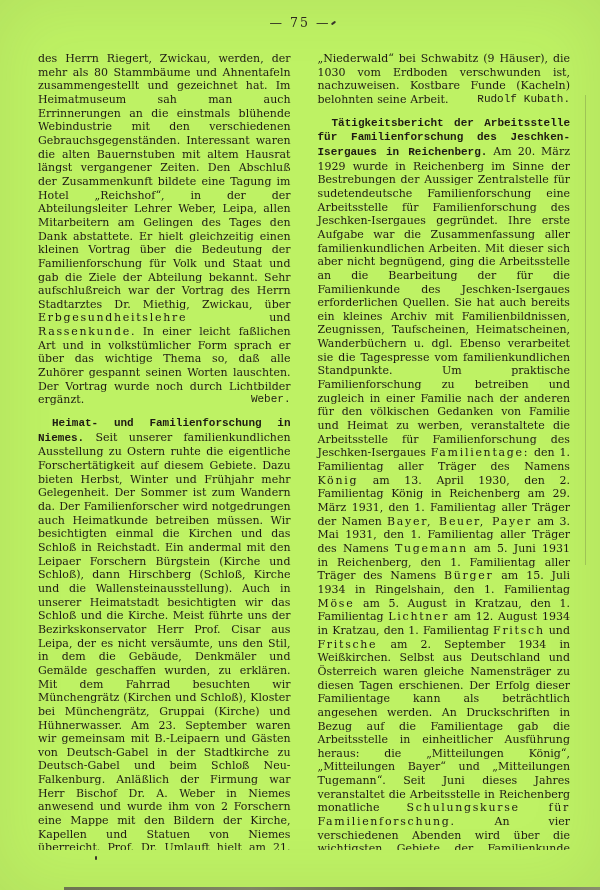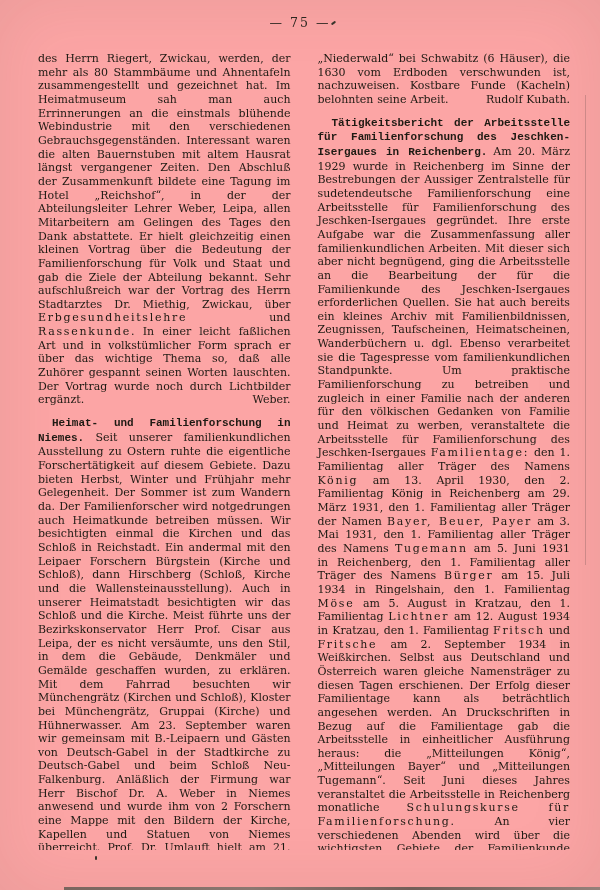"— 75 —" div.page { background: #fca5a5 -> #bef264 }
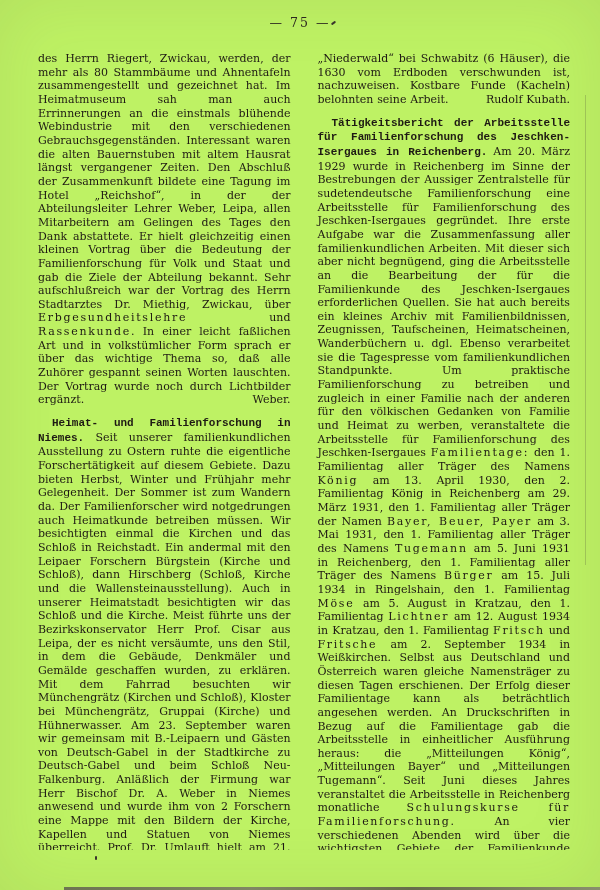"„Niederwald“ bei Schwabitz (6 Häuser)," span { text: 6 Häuser), die 1630 -> 9 Häuser), die 1030 }
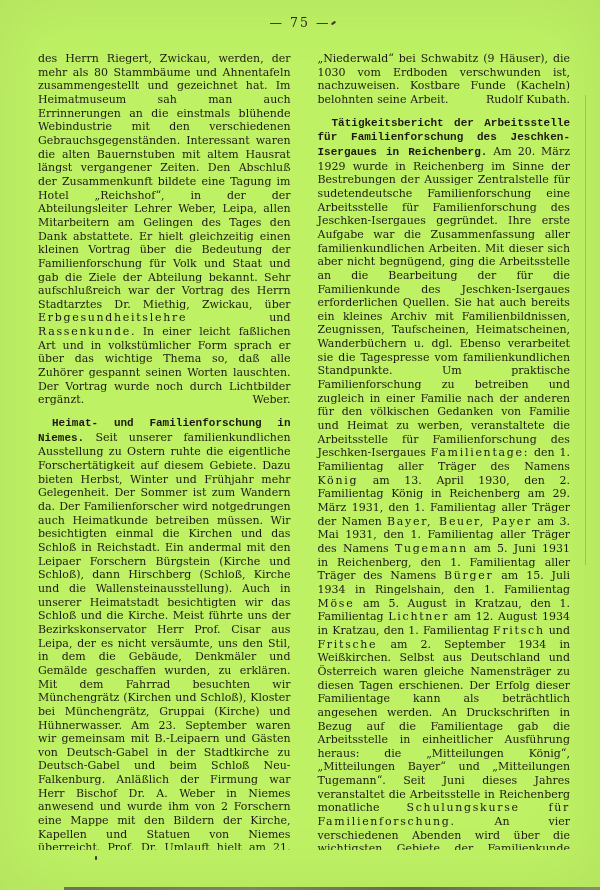"Rudolf Kubath." .signature { font-family: none -> Liberation Mono, monospace }
